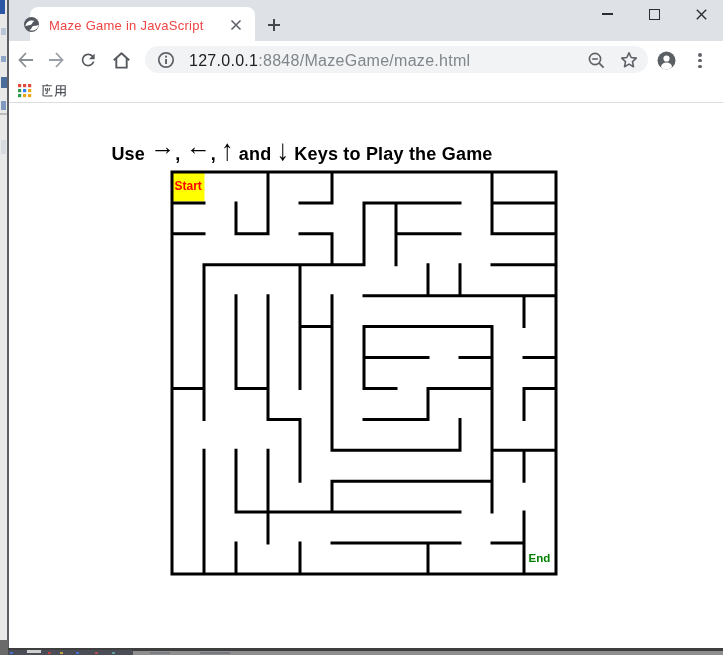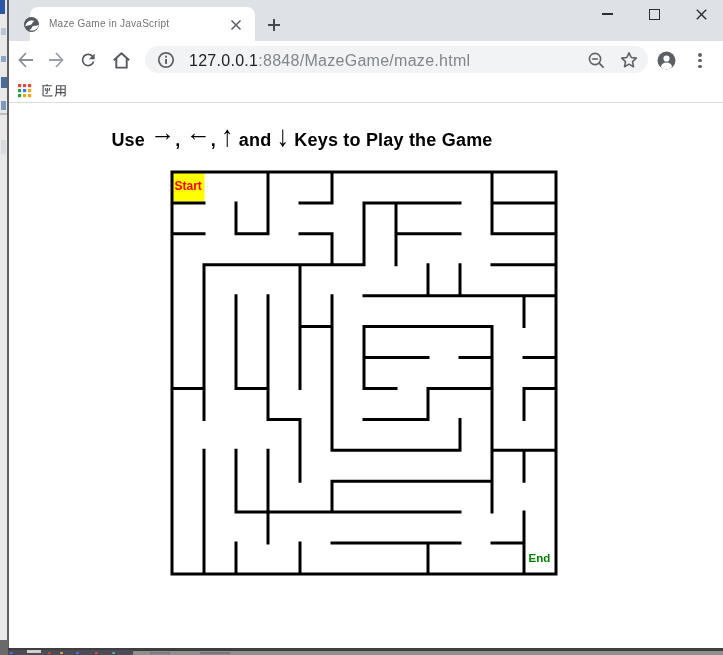"Maze Game in JavaScript" div.abs { color: #737373 -> #ef4444; font-size: 10px -> 13px }
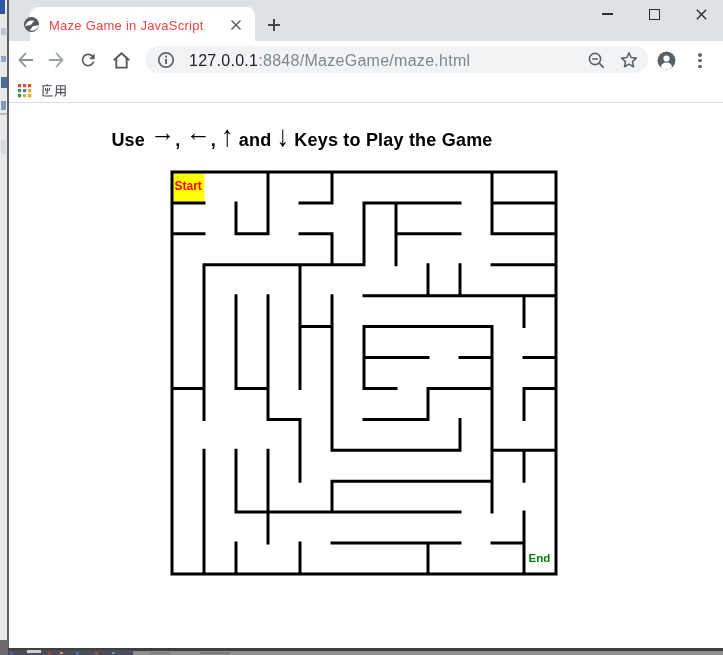"Use →, ←, ↑ and" div.abs { top: 130px -> 144px }
